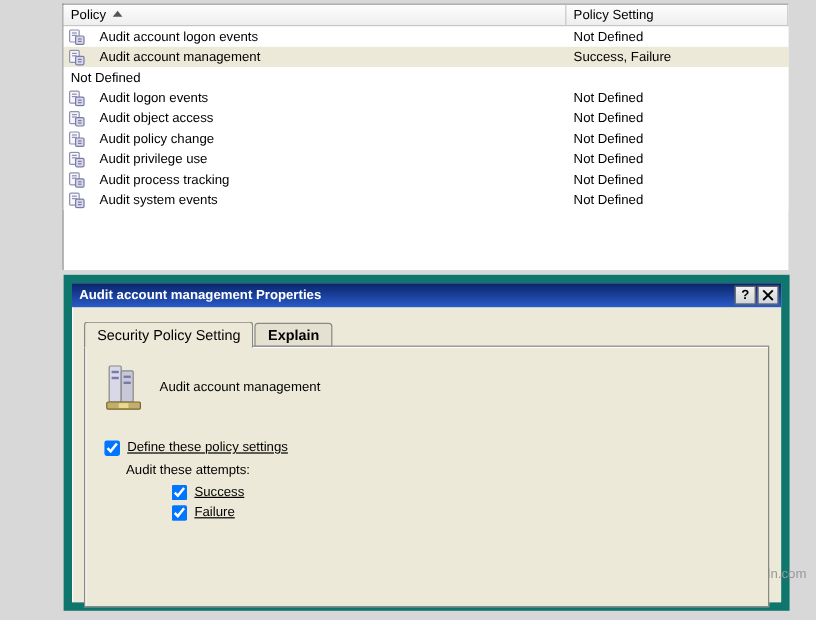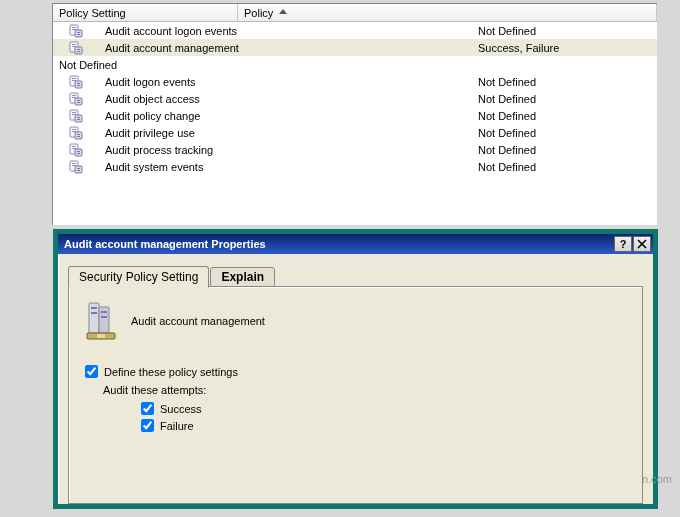"Policy Setting" div.list-header-cell { order: before "Policy" -> after "Policy" }
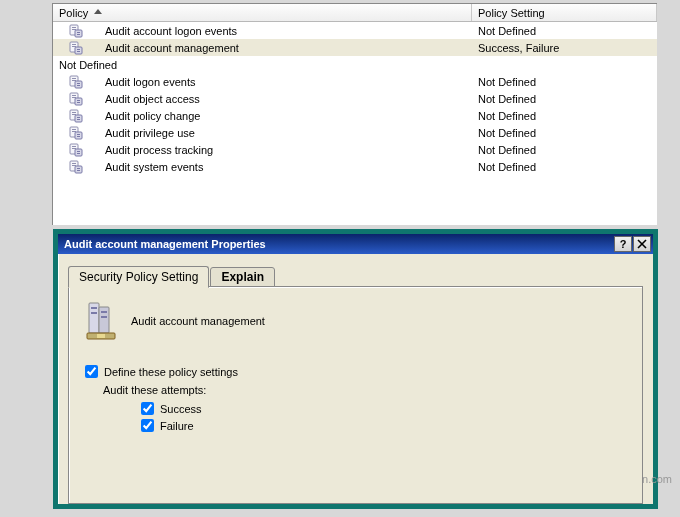"Audit account logon events" .cell-policy { gap: 22px -> 12px; padding-left: 16px -> 4px }
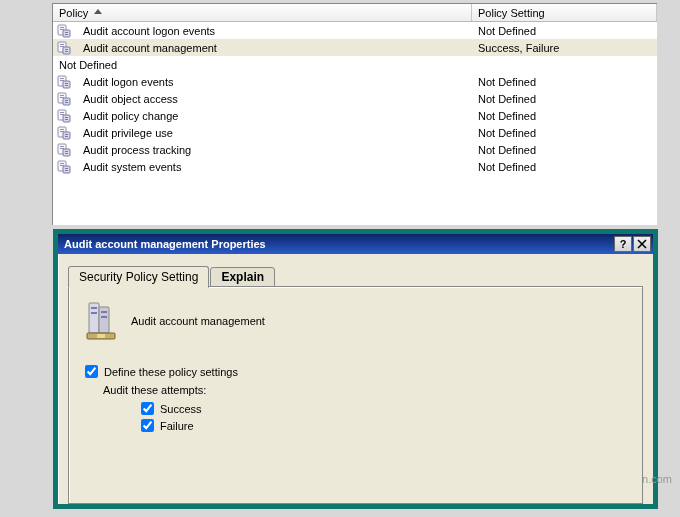"Audit account management Properties" .dialog { border: 5px solid #0f766e -> 7px solid #0f766e }
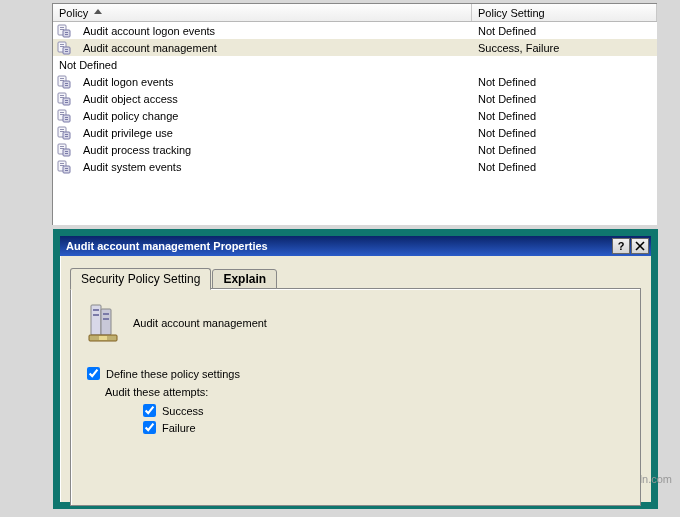"Define these policy settings" .checkbox-row { align-items: flex-end -> flex-start; text-decoration: none -> underline }
